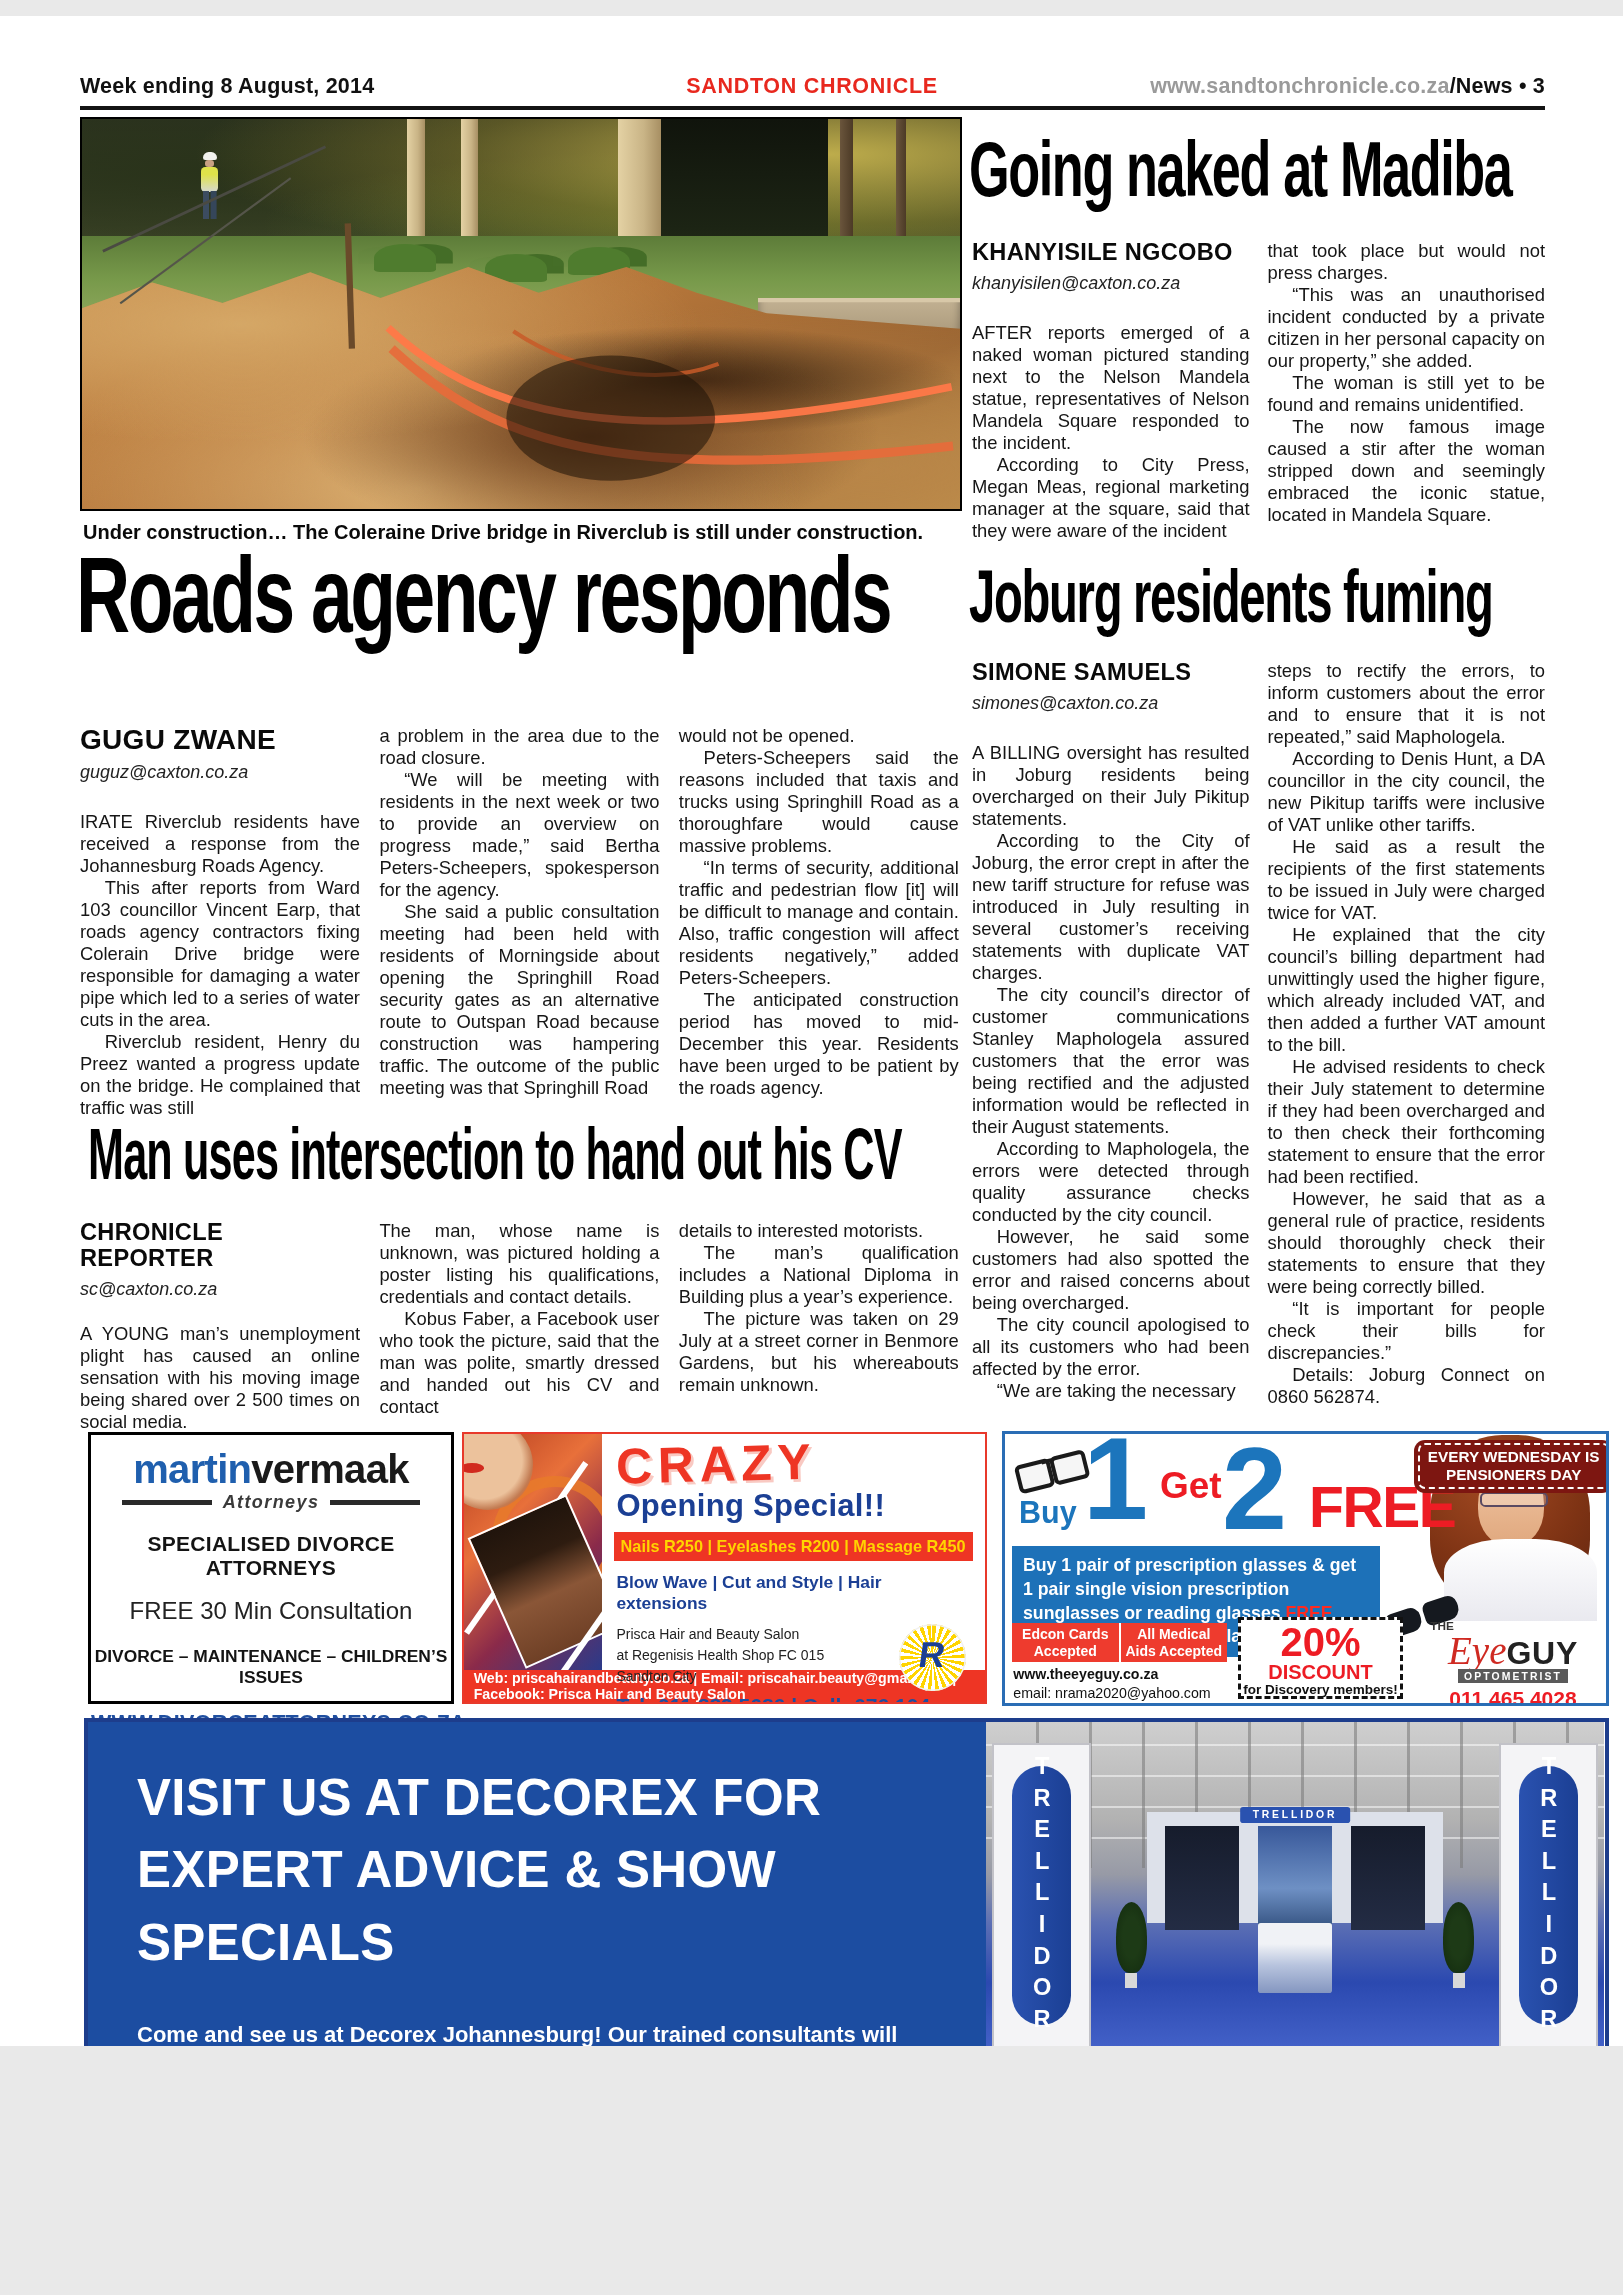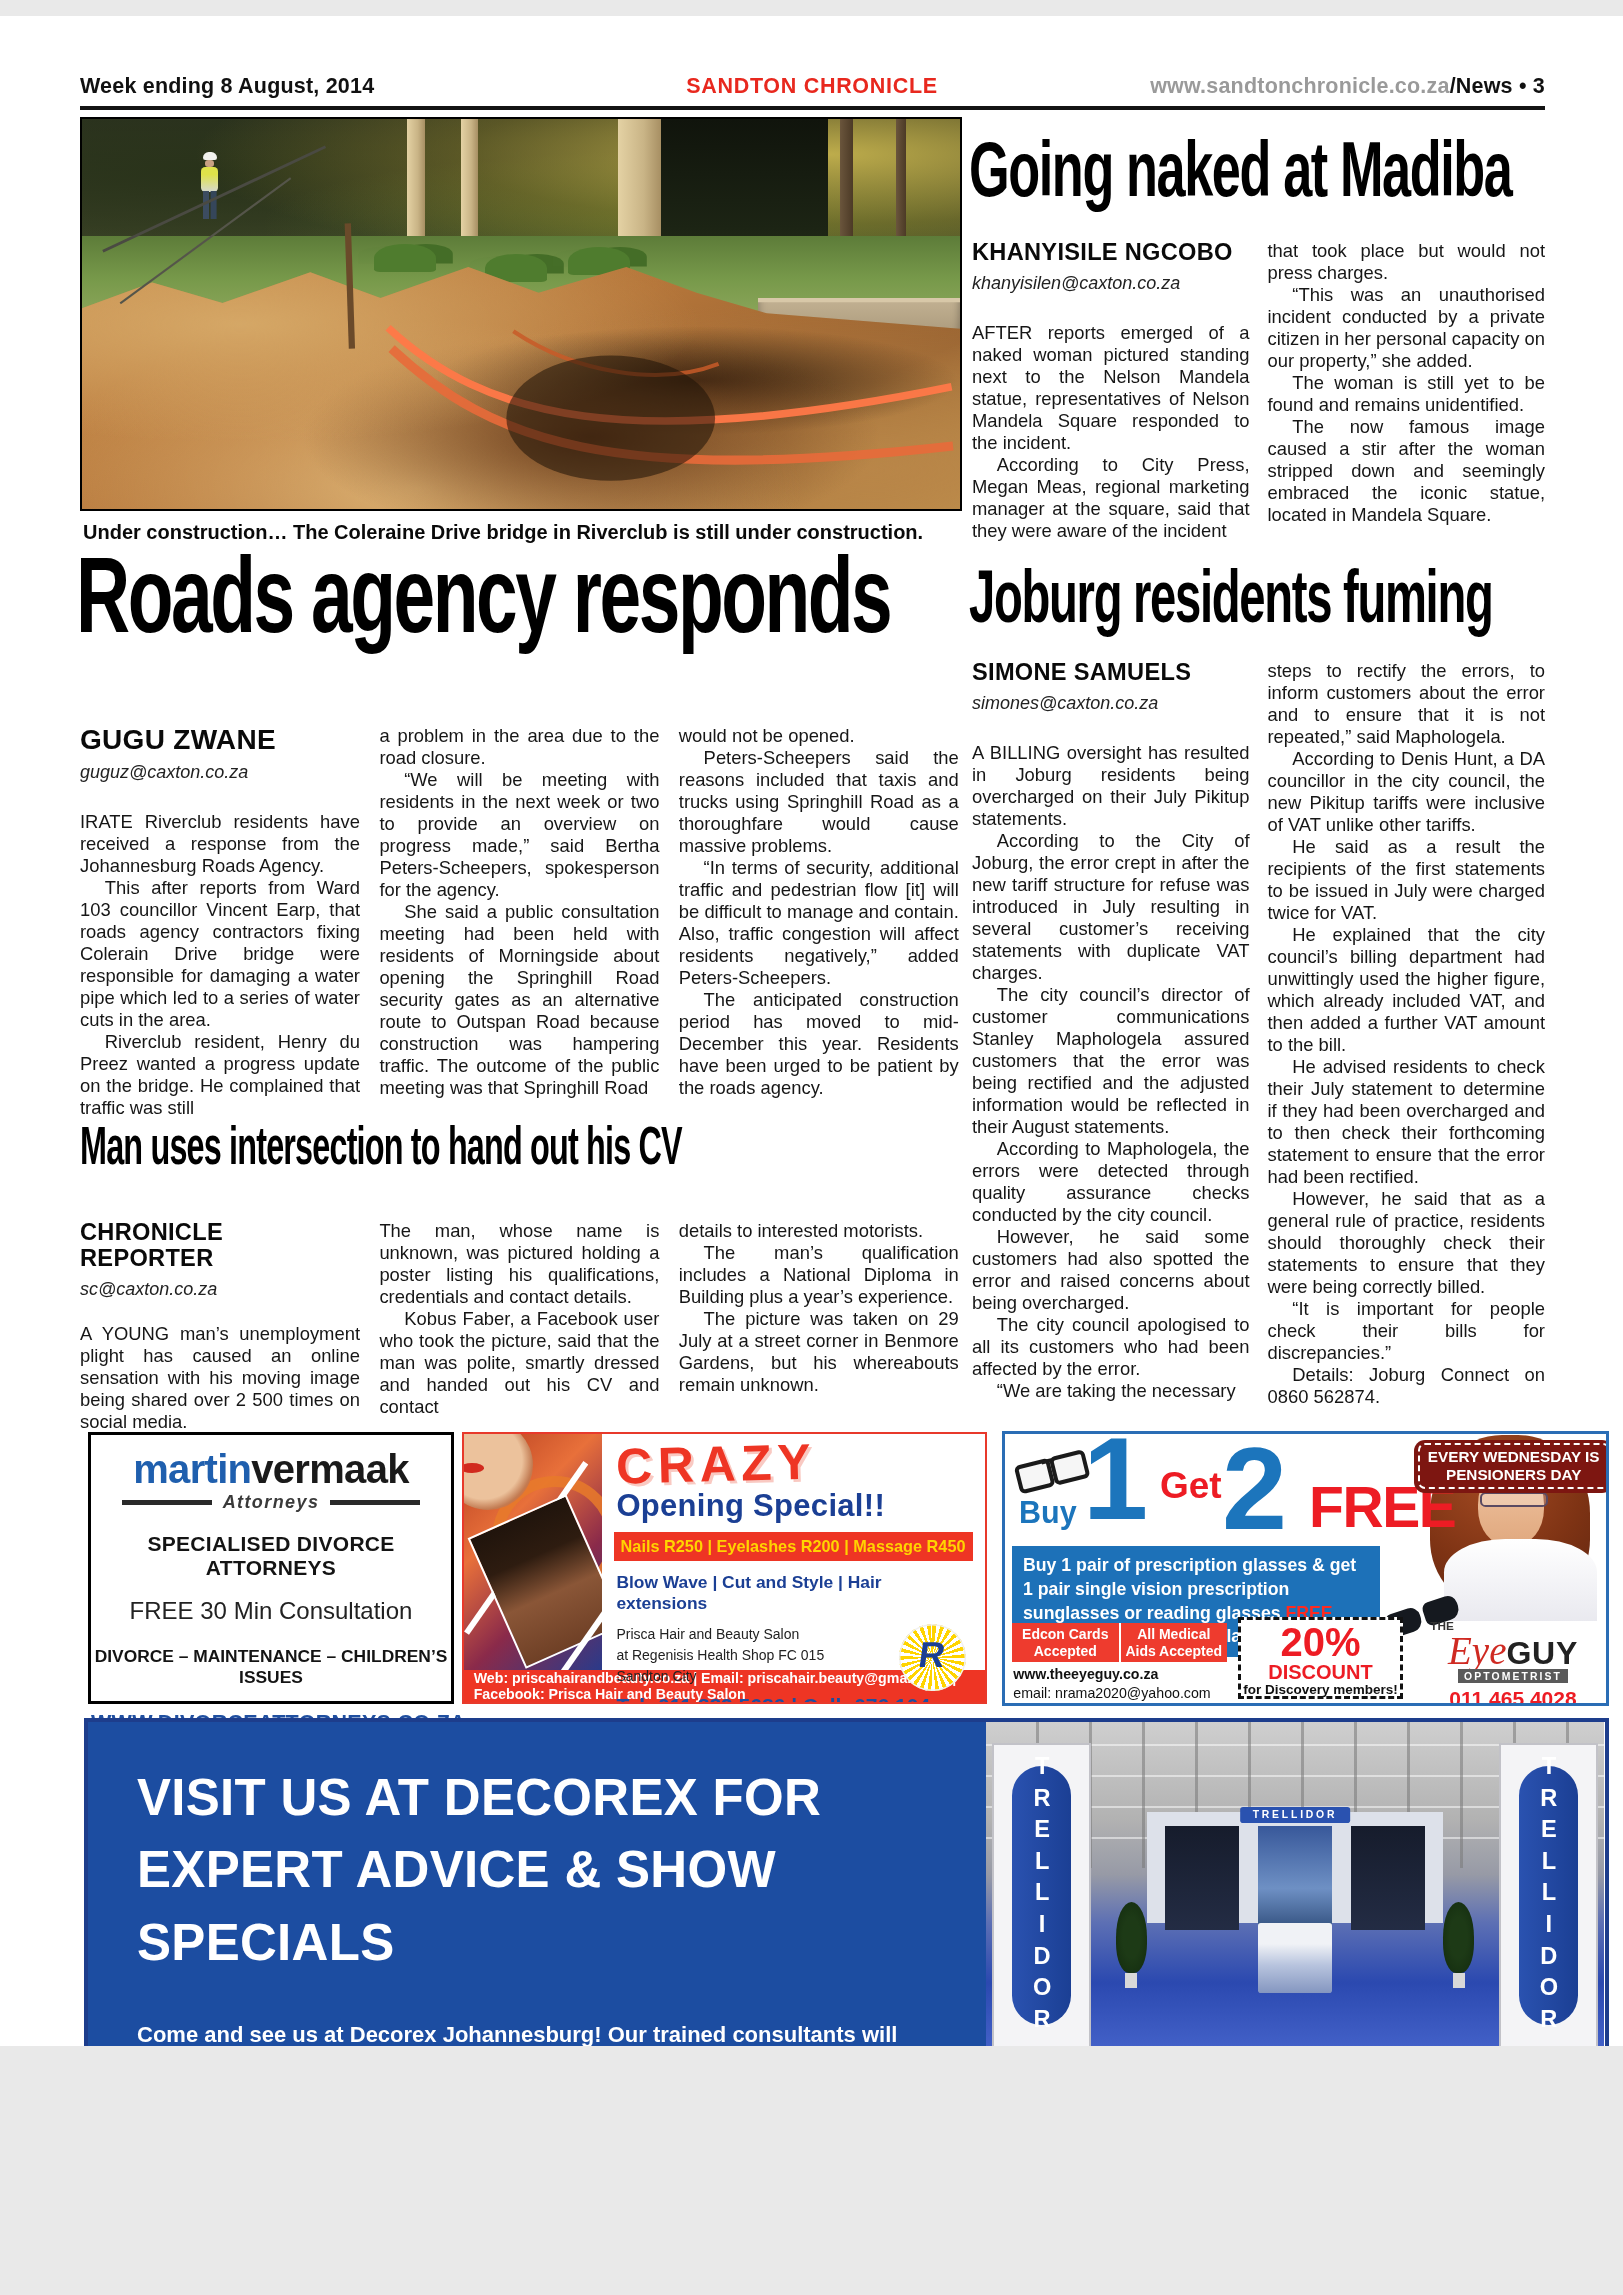"Man uses intersection to hand" #cv-headline { font-size: 54px -> 72px; left: 80px -> 88px }
